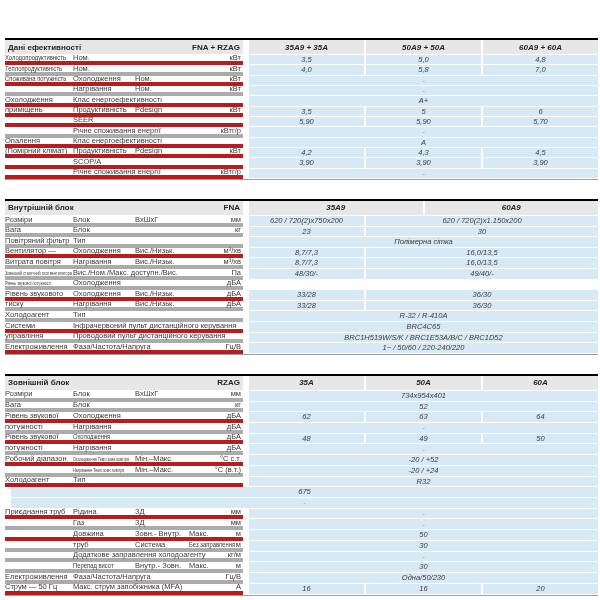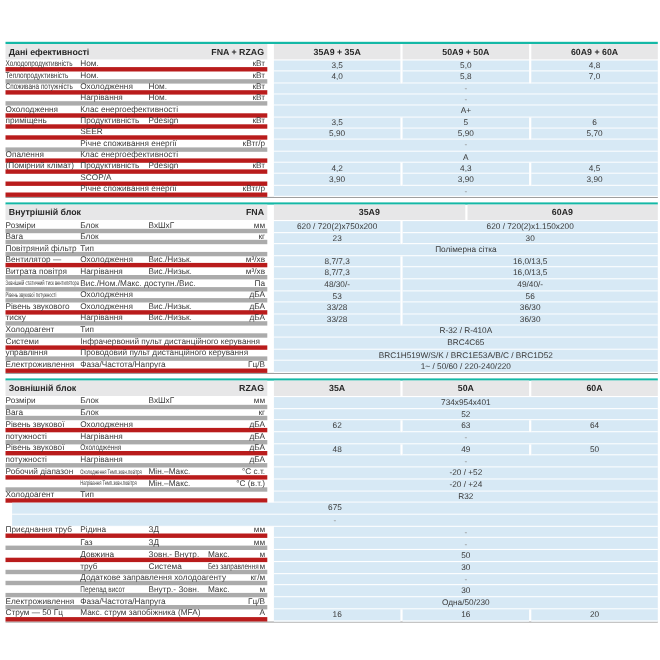"Дані ефективності" .thead { border-top: 2px solid #14b8a6 -> 2px solid #000000 }
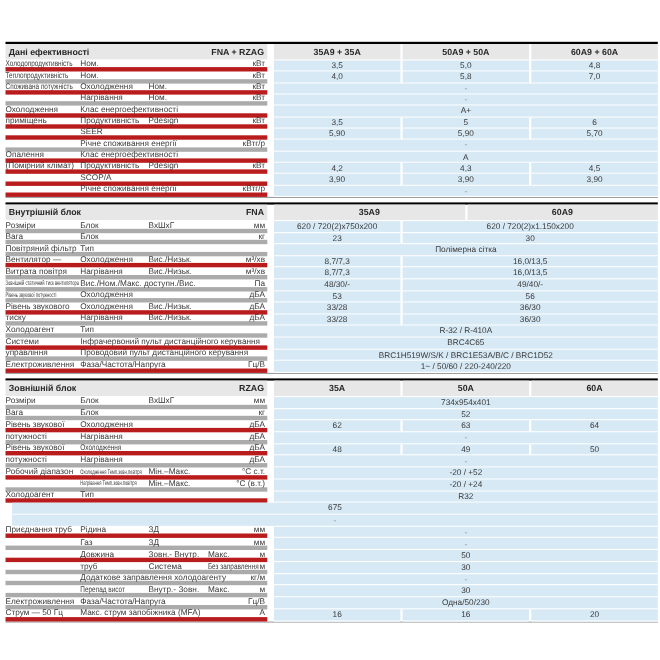"35A9 + 35A" .vals { font-style: none -> italic }
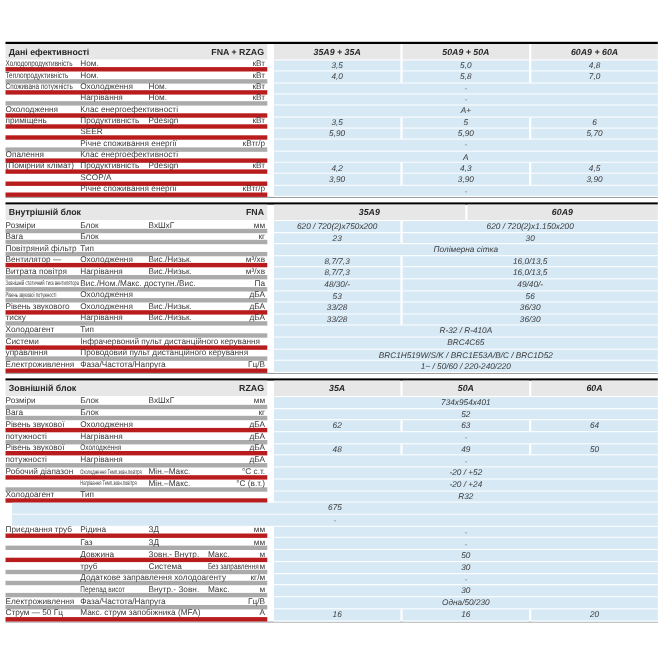"Внутрішній блок" .spec-table + .spec-table { margin-top: 4px -> 19px }
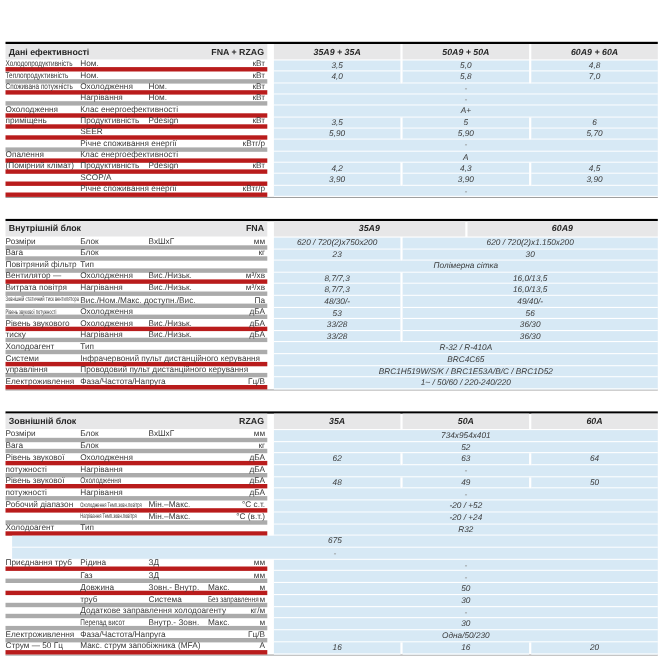"53" div.vals { html: <div> <div>53</div> <div>56</div> </div> -> none }
